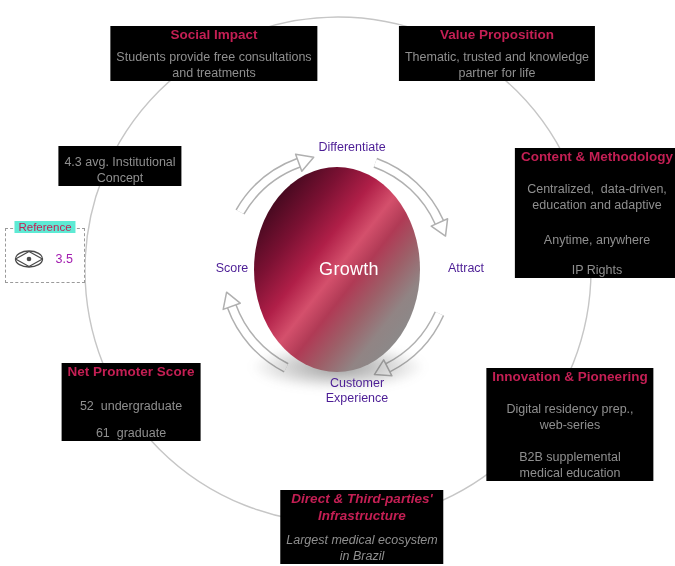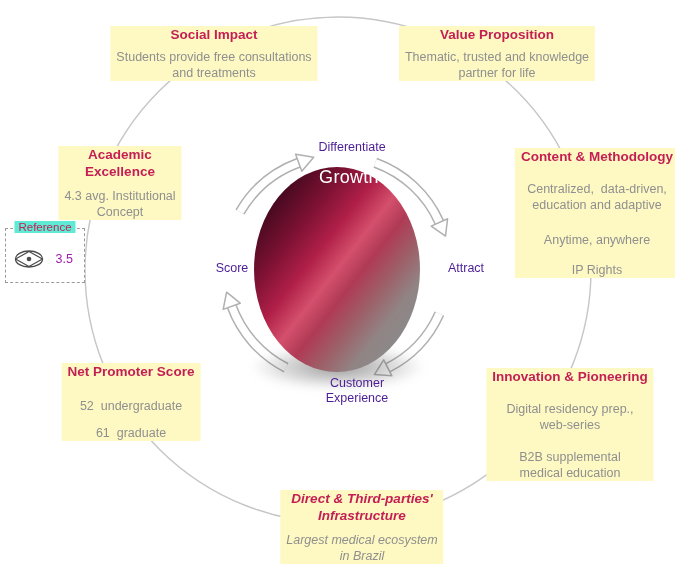"Social Impact" .node { background: #fef9c3 -> #000000 }
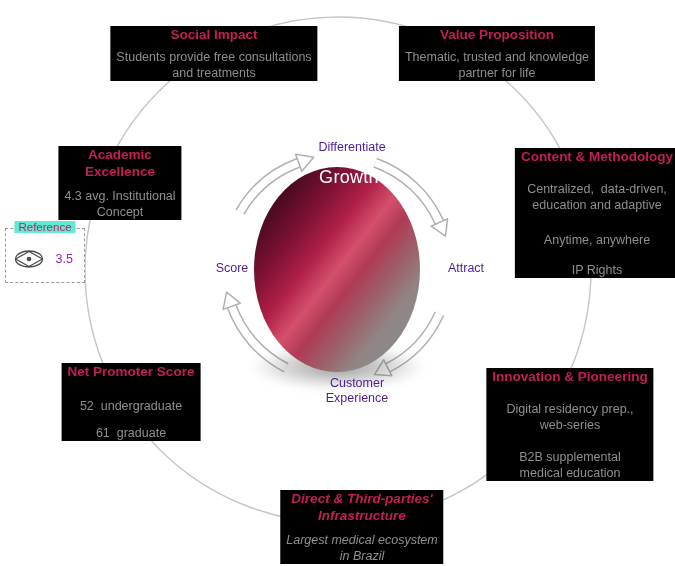"Academic" div.title { html: <div> <div>Academic</div> <div>Excellence</div> </div> -> none }
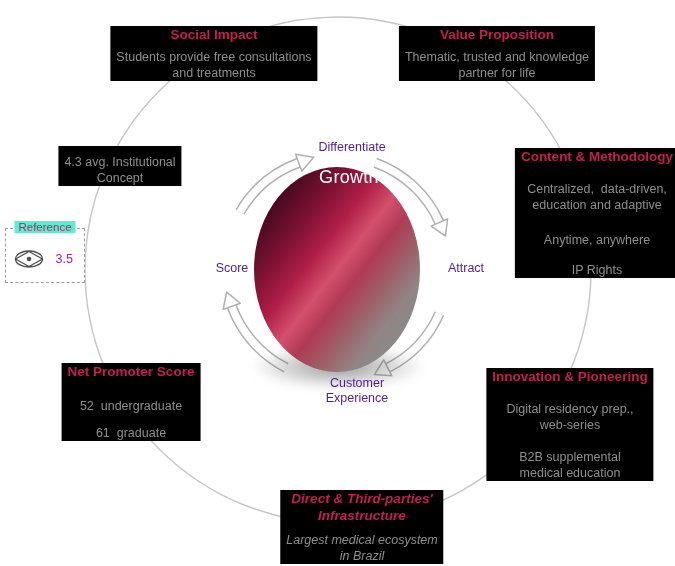"Growth" .sphere { align-items: flex-start -> center }
